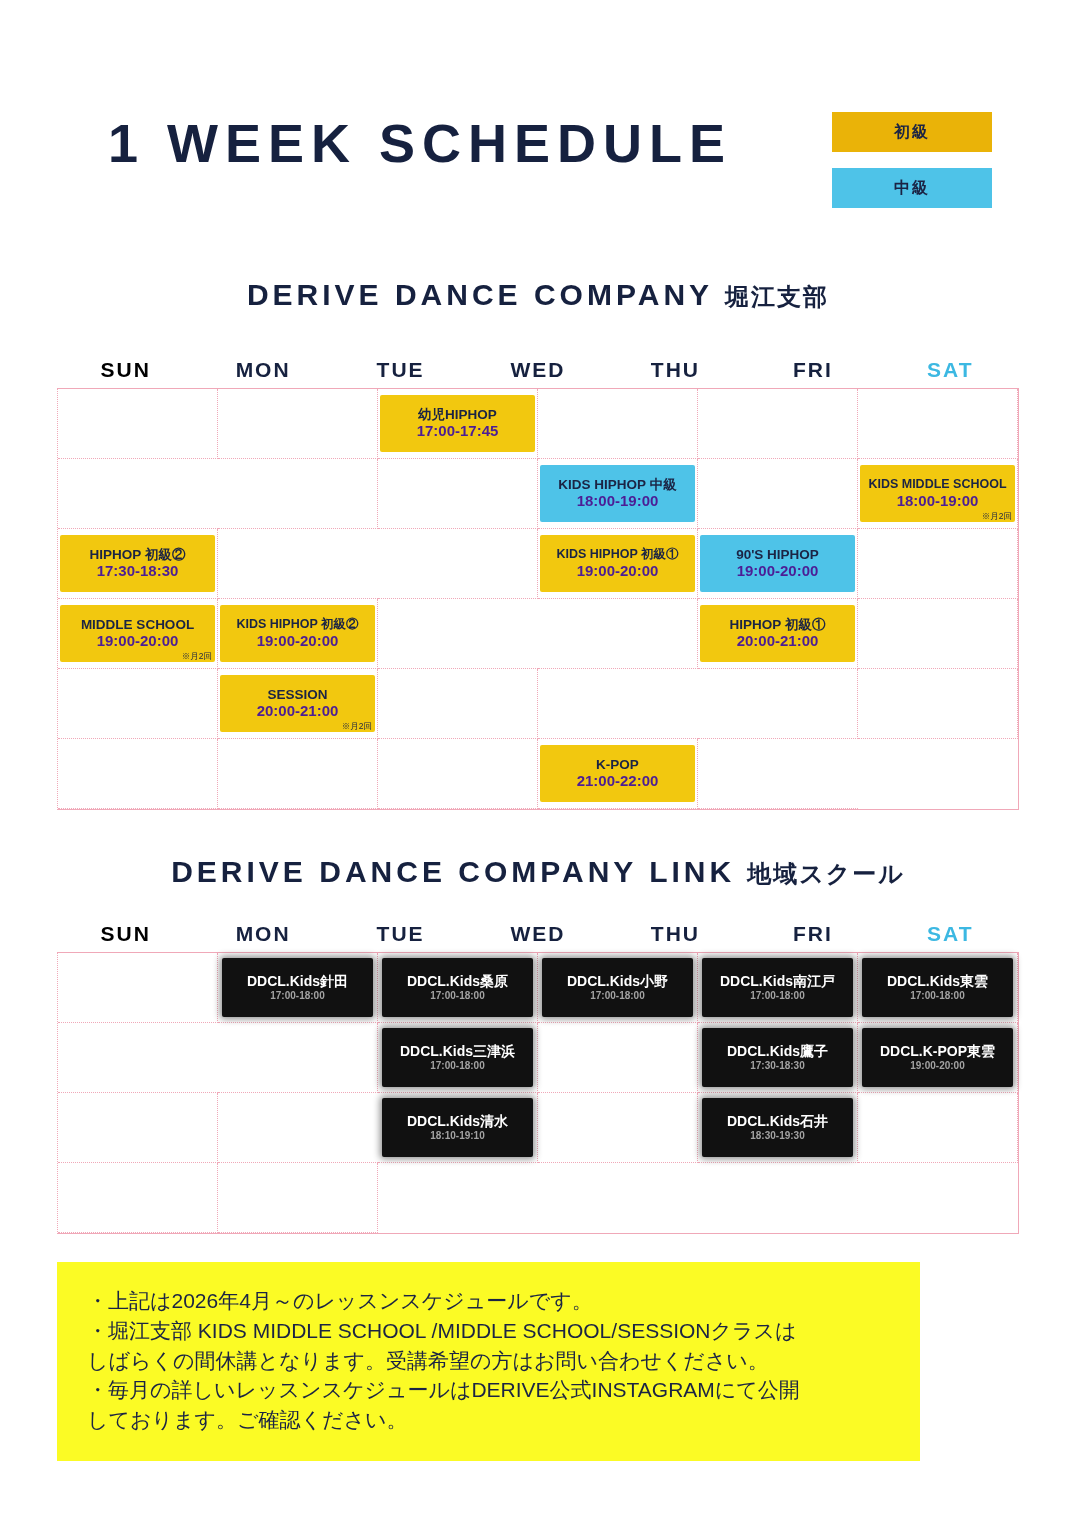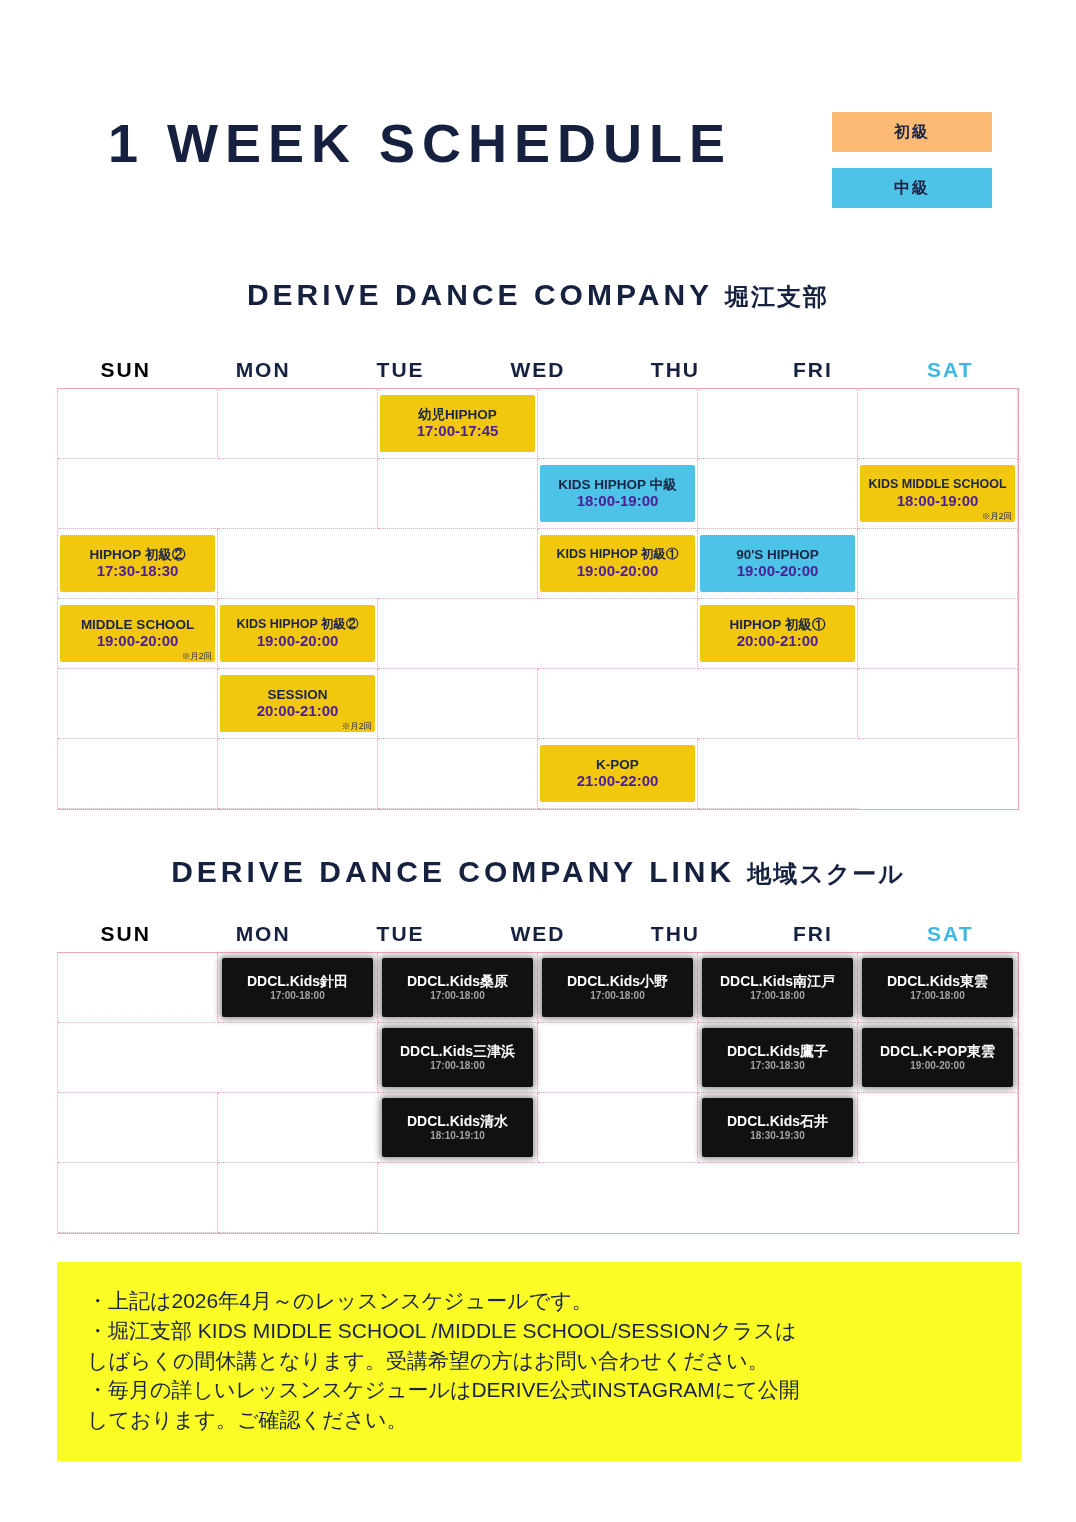"初級" .legend-chip.beginner { background: #fdba74 -> #eab308 }
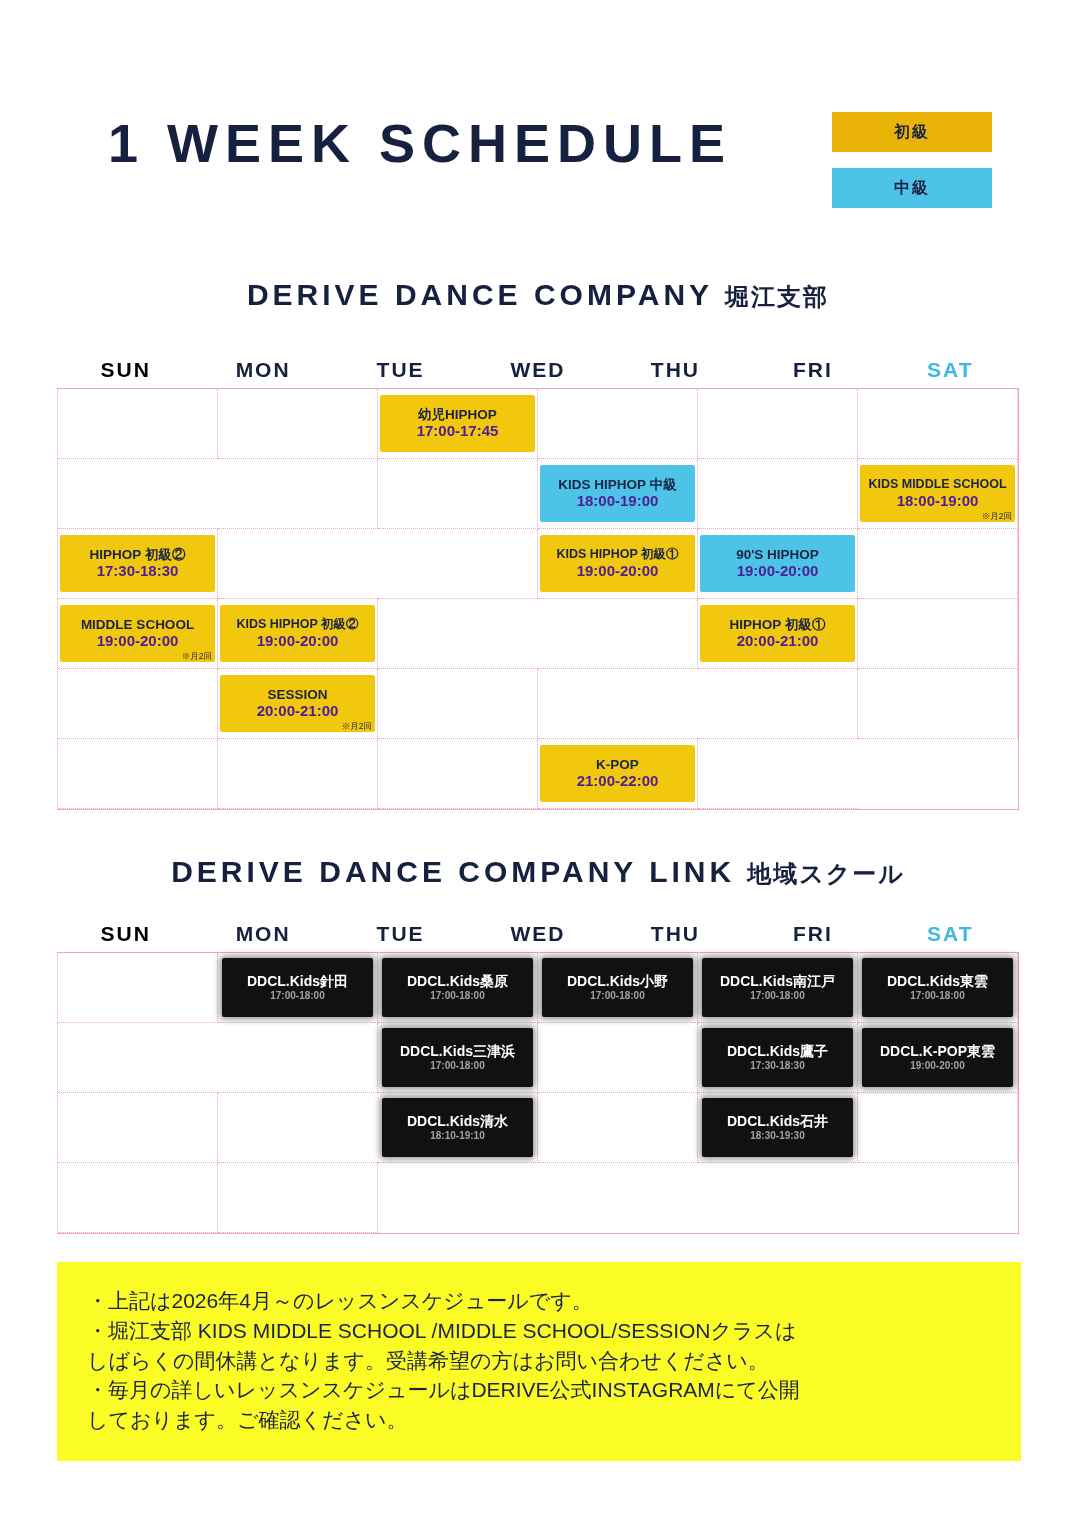"・上記は2026年4月～のレッスンスケジュールです。" .notes { width: 964px -> 863px }
